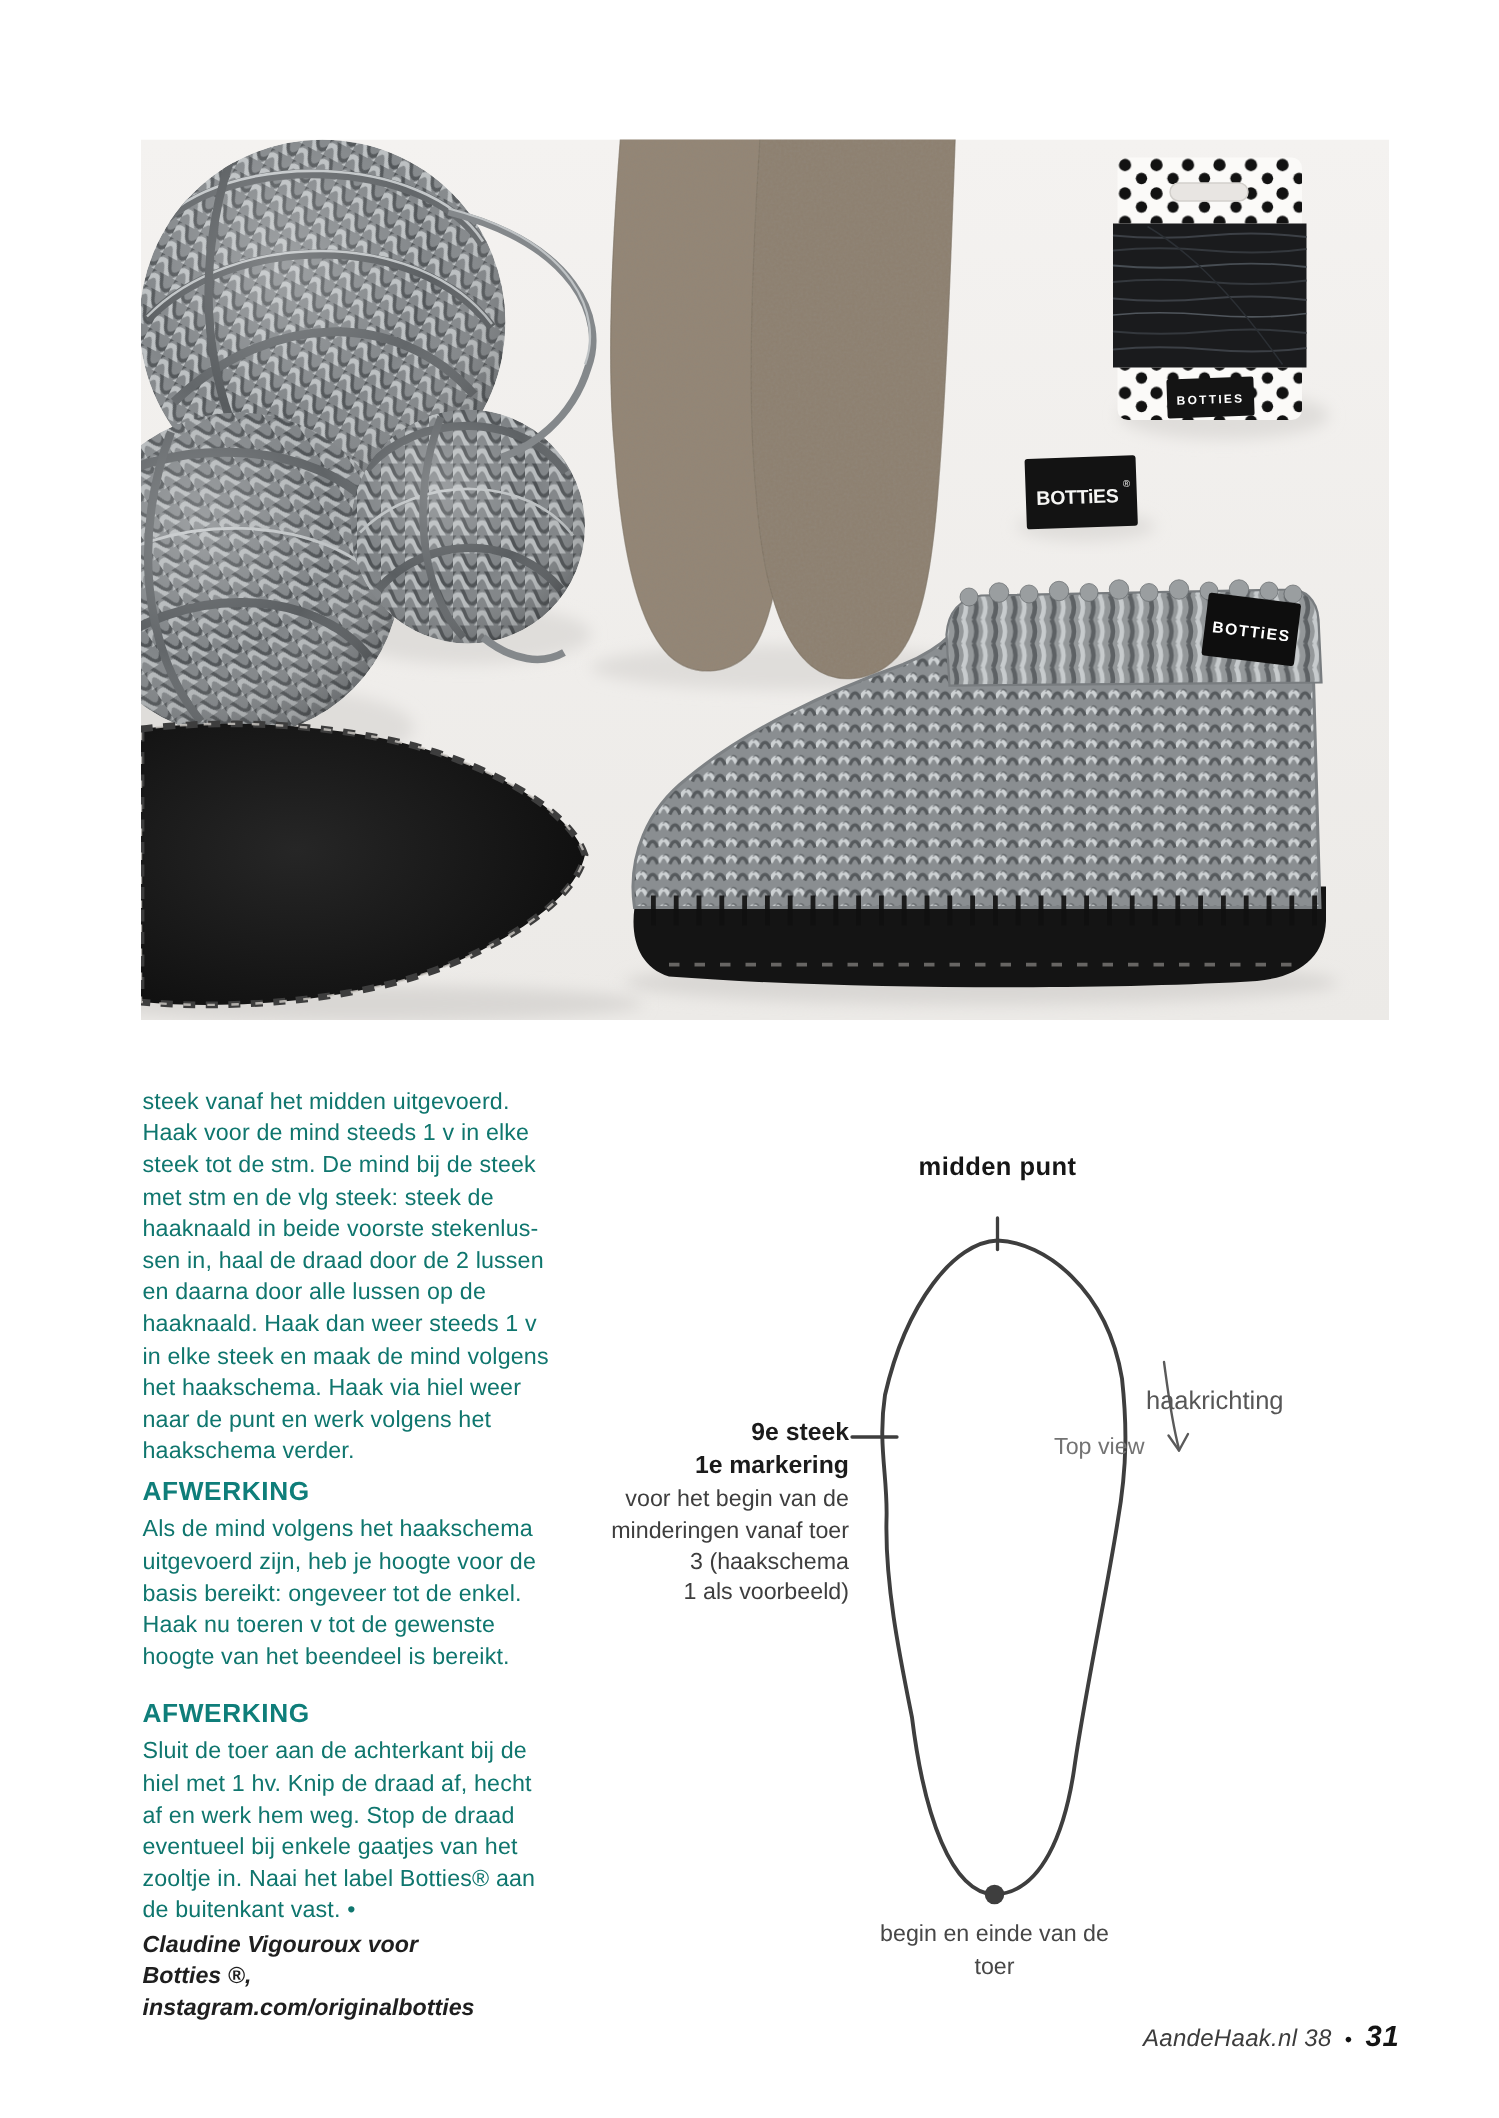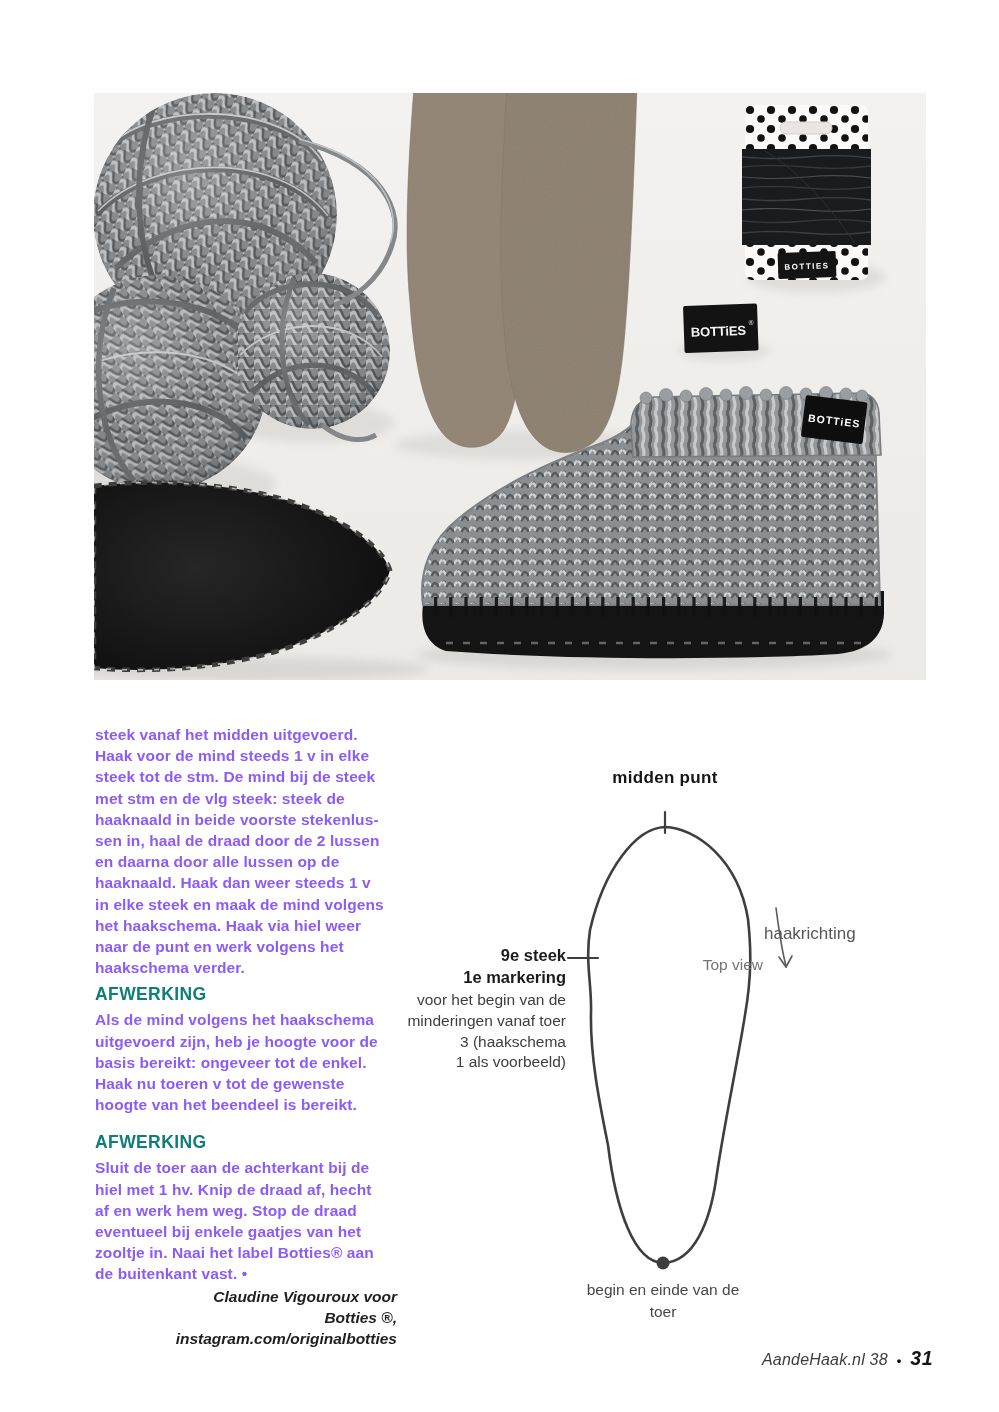"steek vanaf het midden uitgevoerd." .body-text { color: #8b5cf6 -> #0f766e; font-weight: bold -> none }
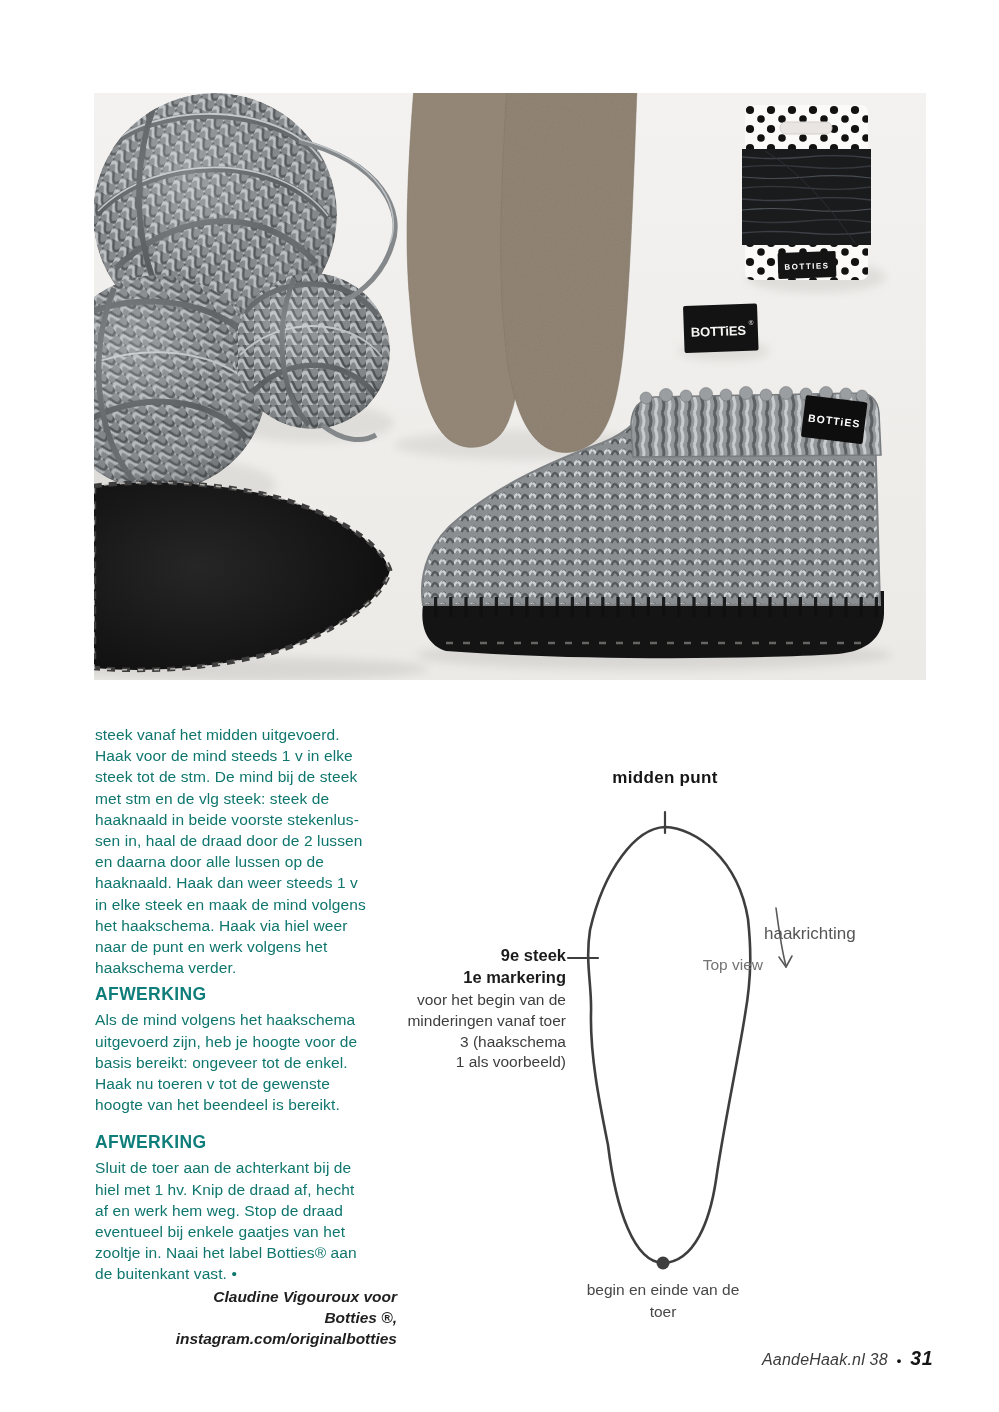"Claudine Vigouroux voor" .credit { text-align: right -> none }
